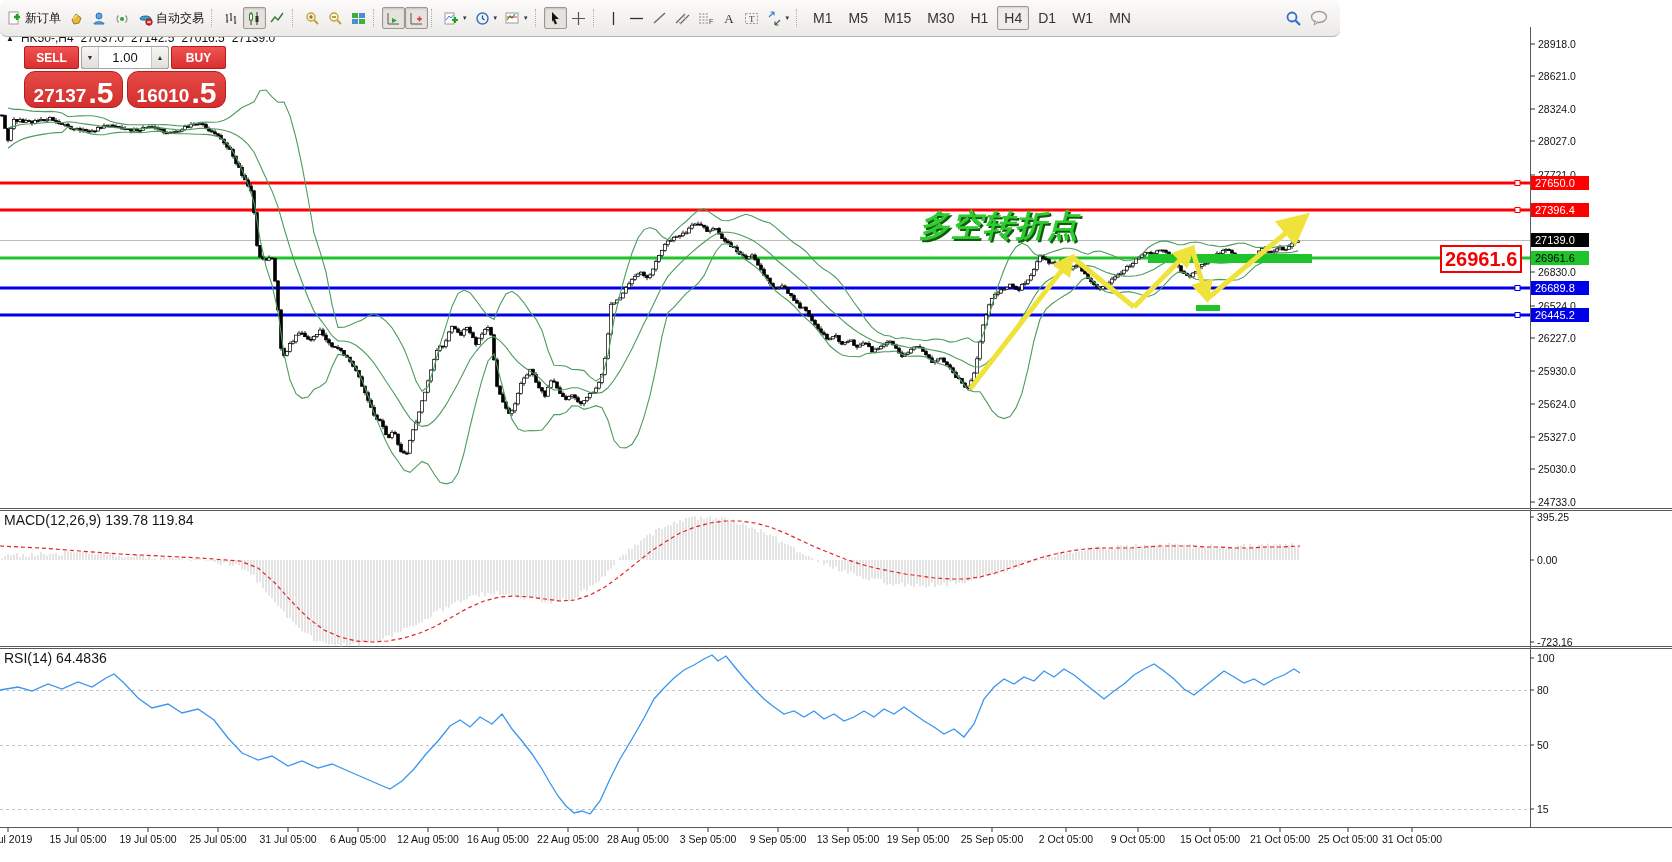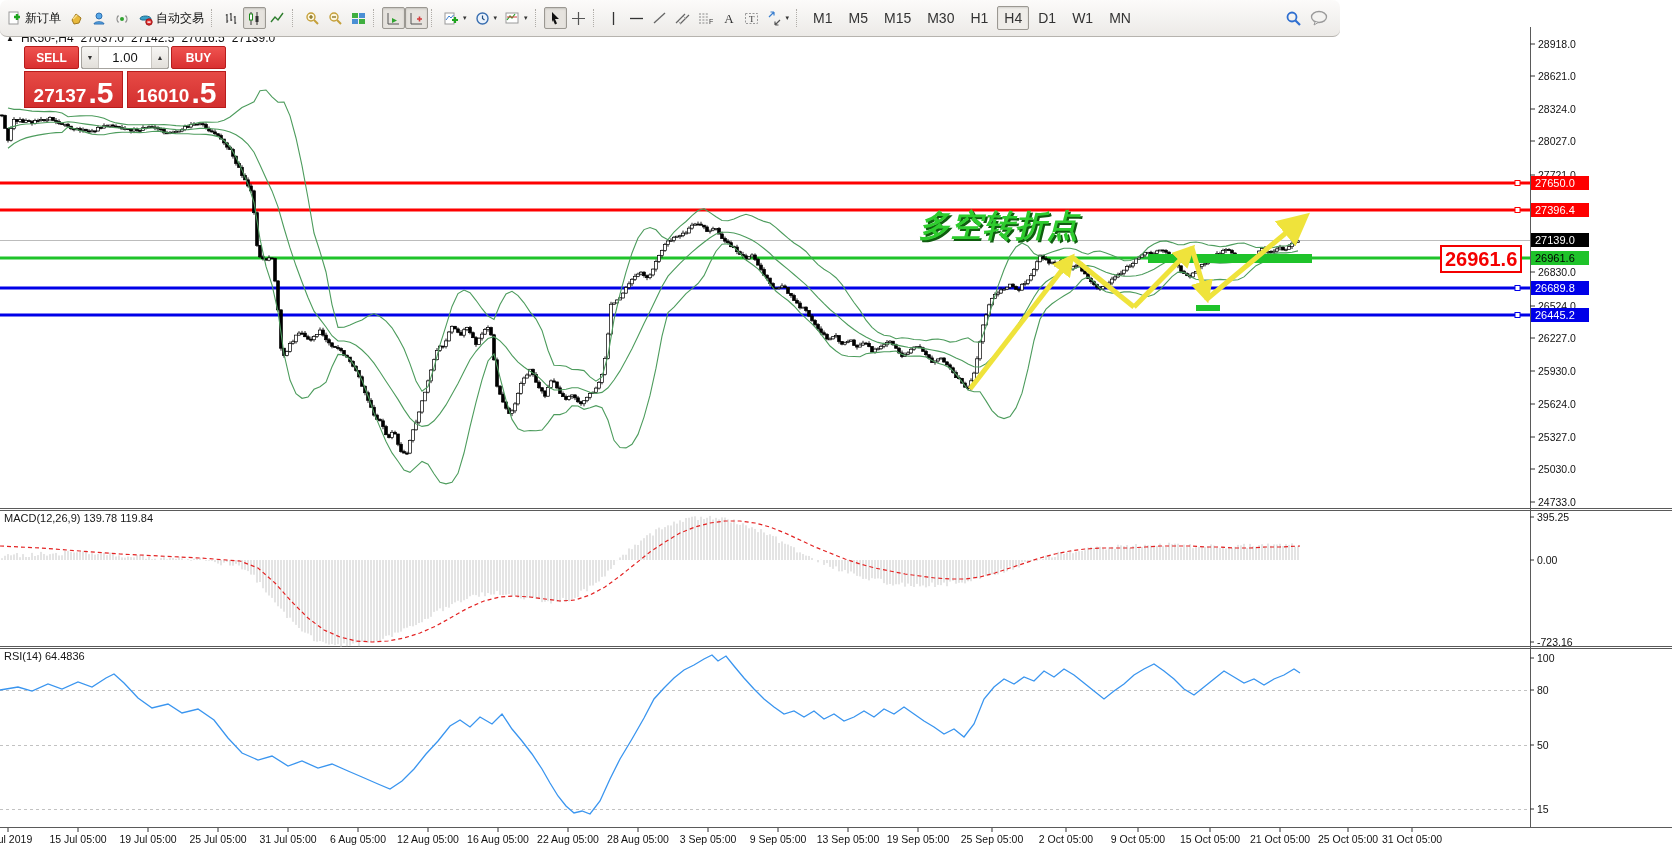"27137" .ock-price { border-radius: 0 -> 11px }
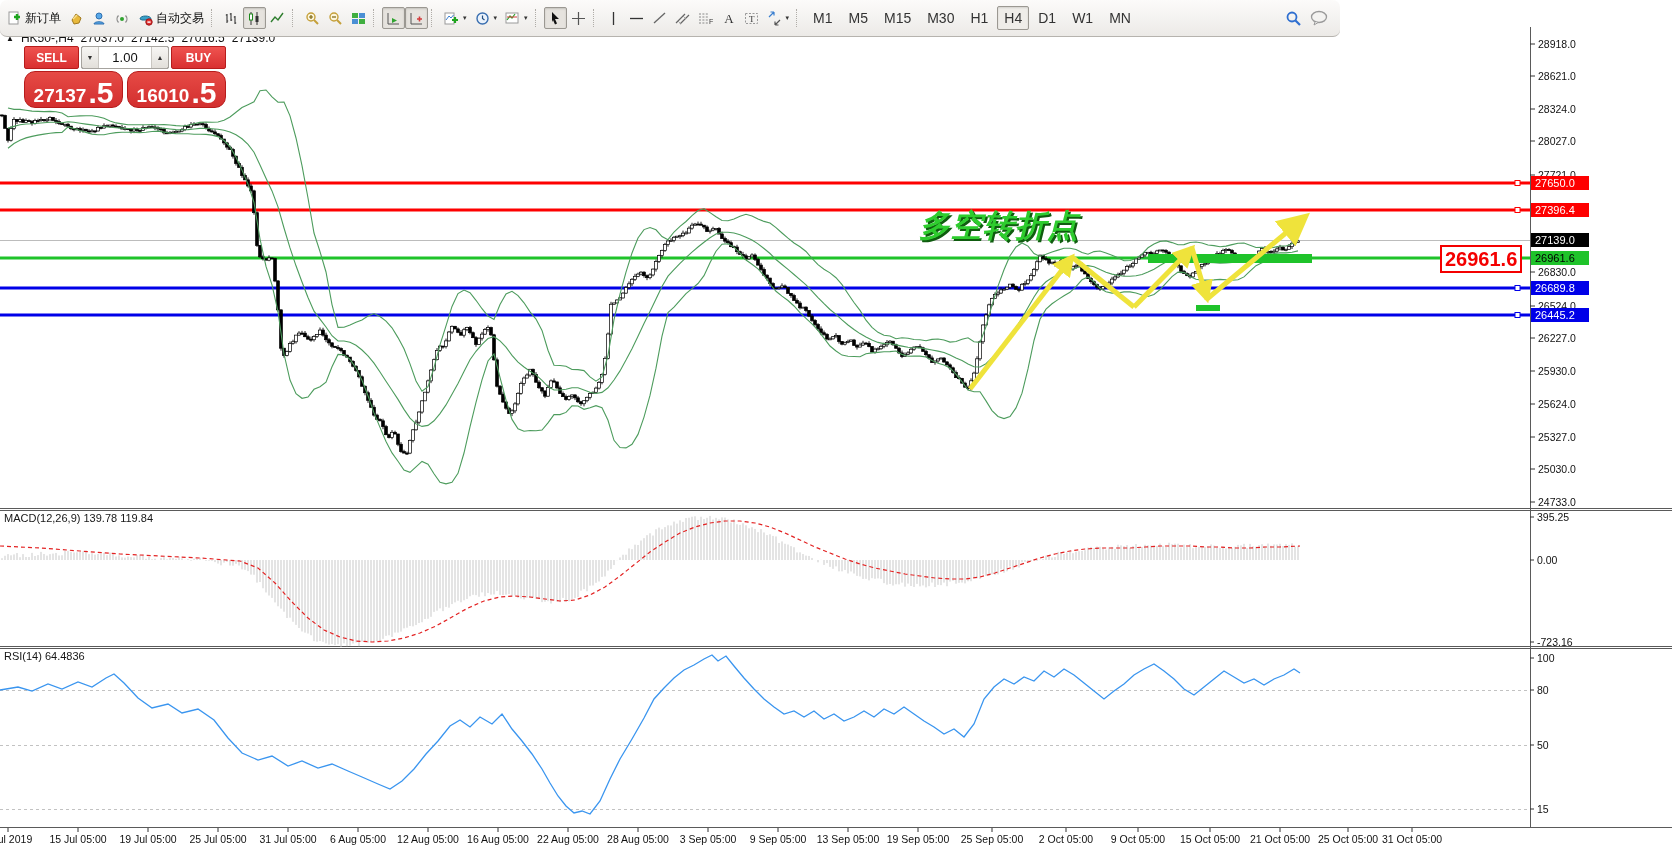"MACD(12,26,9) 139.78 119.84" .pane-label { font-size: 11px -> 14px }
